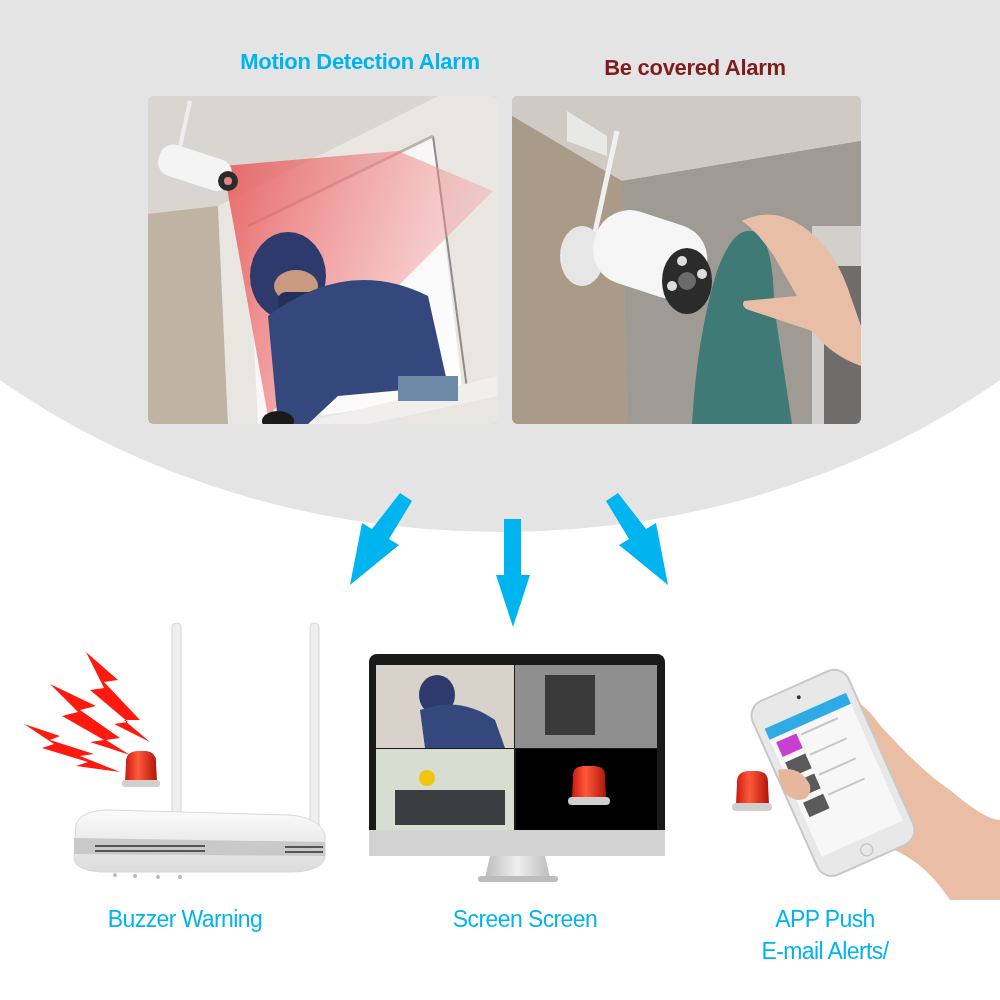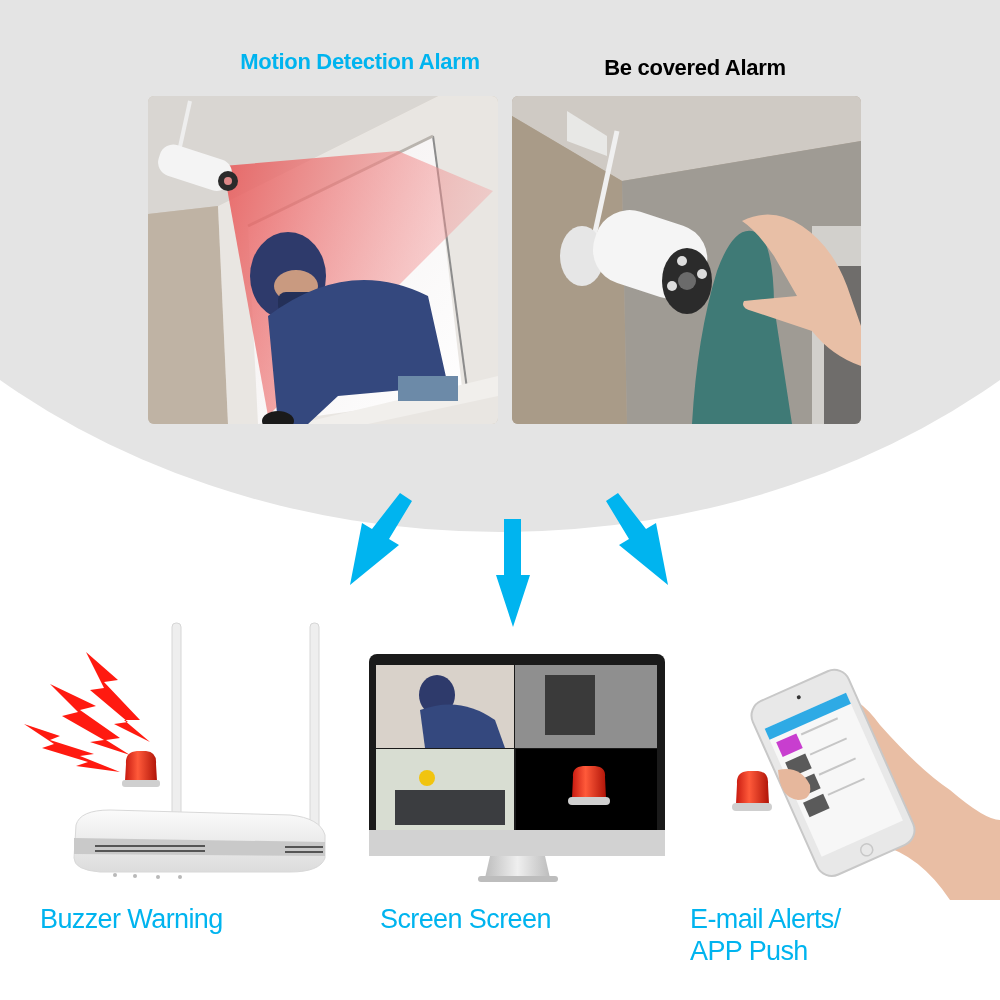"Be covered Alarm" div.heading { color: #000000 -> #7f1d1d }
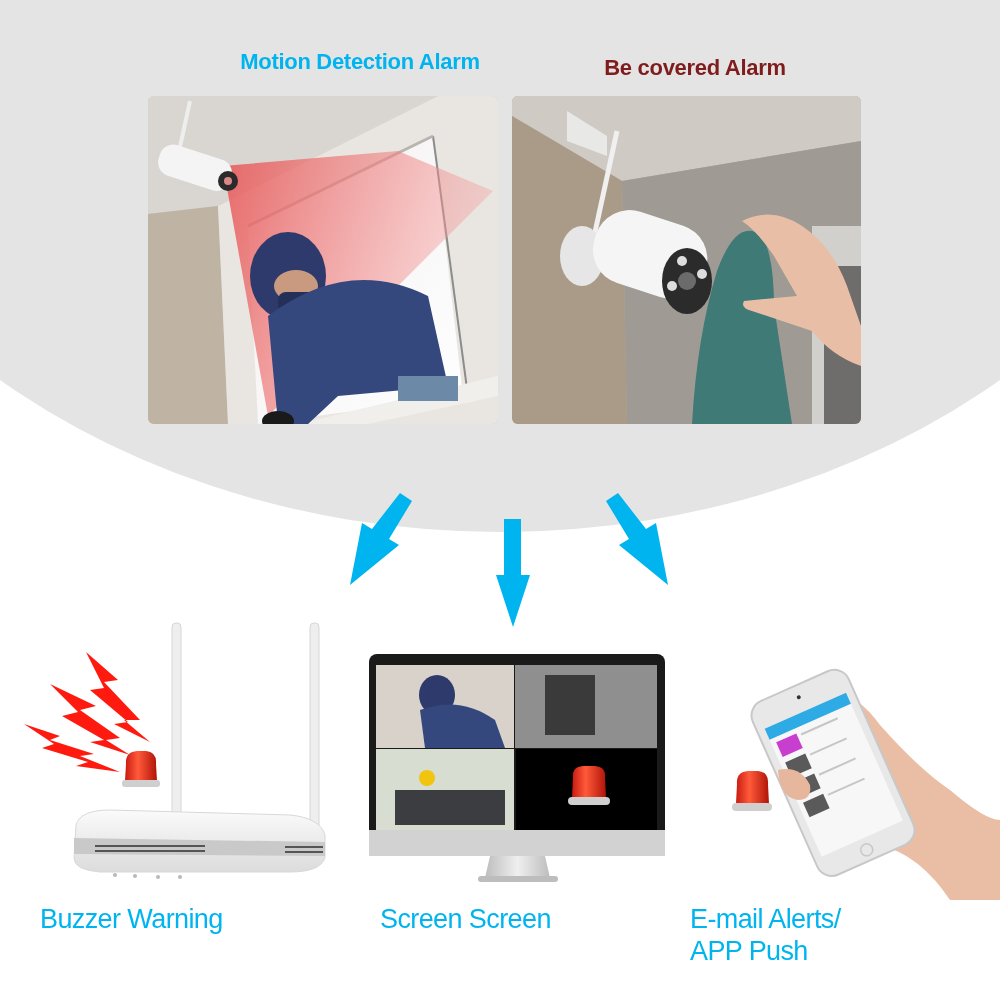"Buzzer Warning" .caption { font-size: 27px -> 23px; text-align: left -> center }
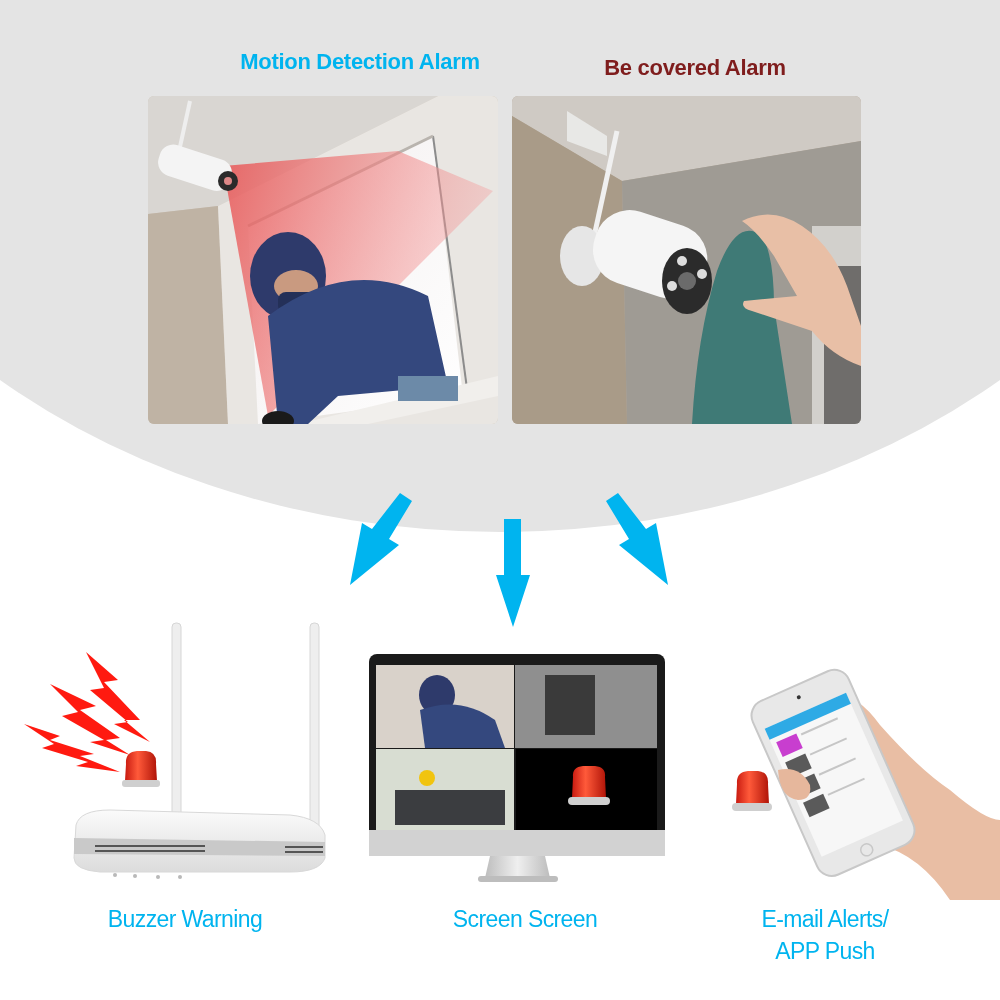"E-mail Alerts/" div { order: before "APP Push" -> after "APP Push" }
